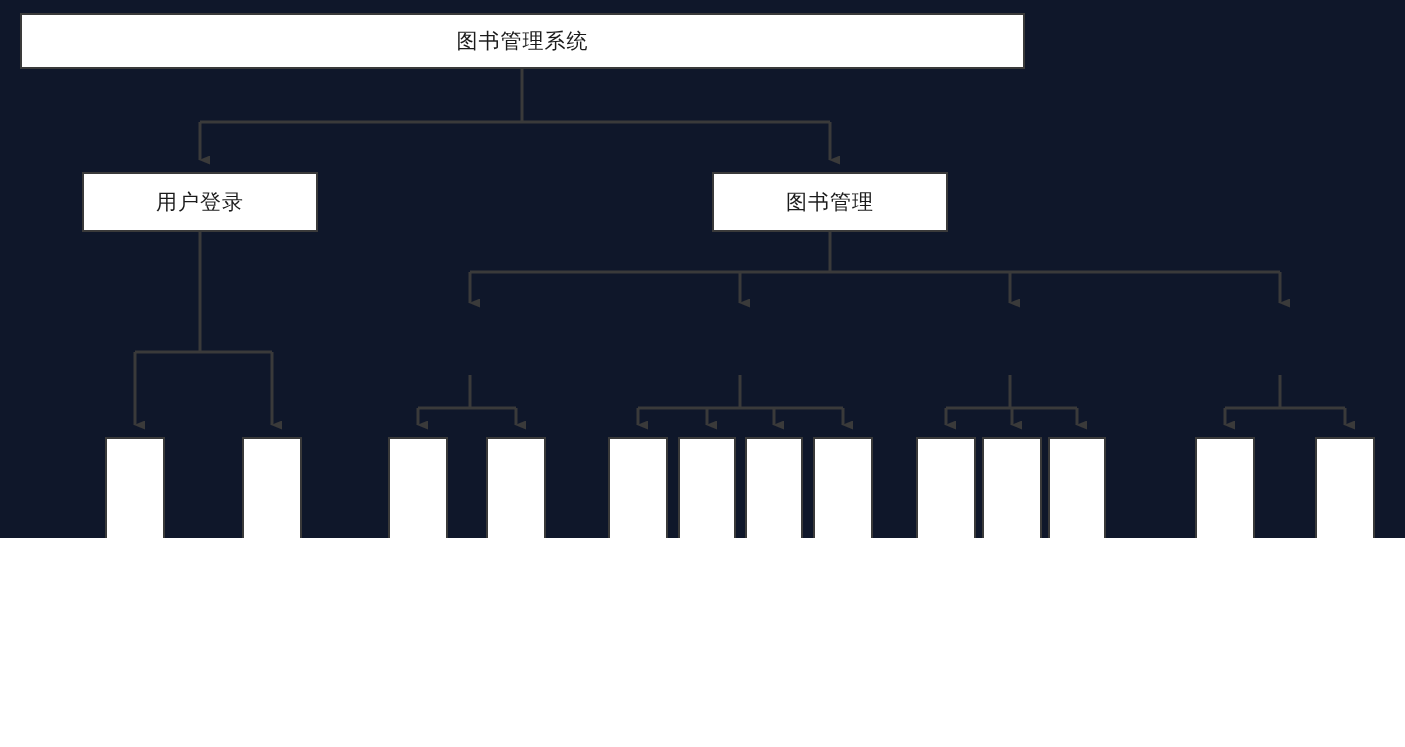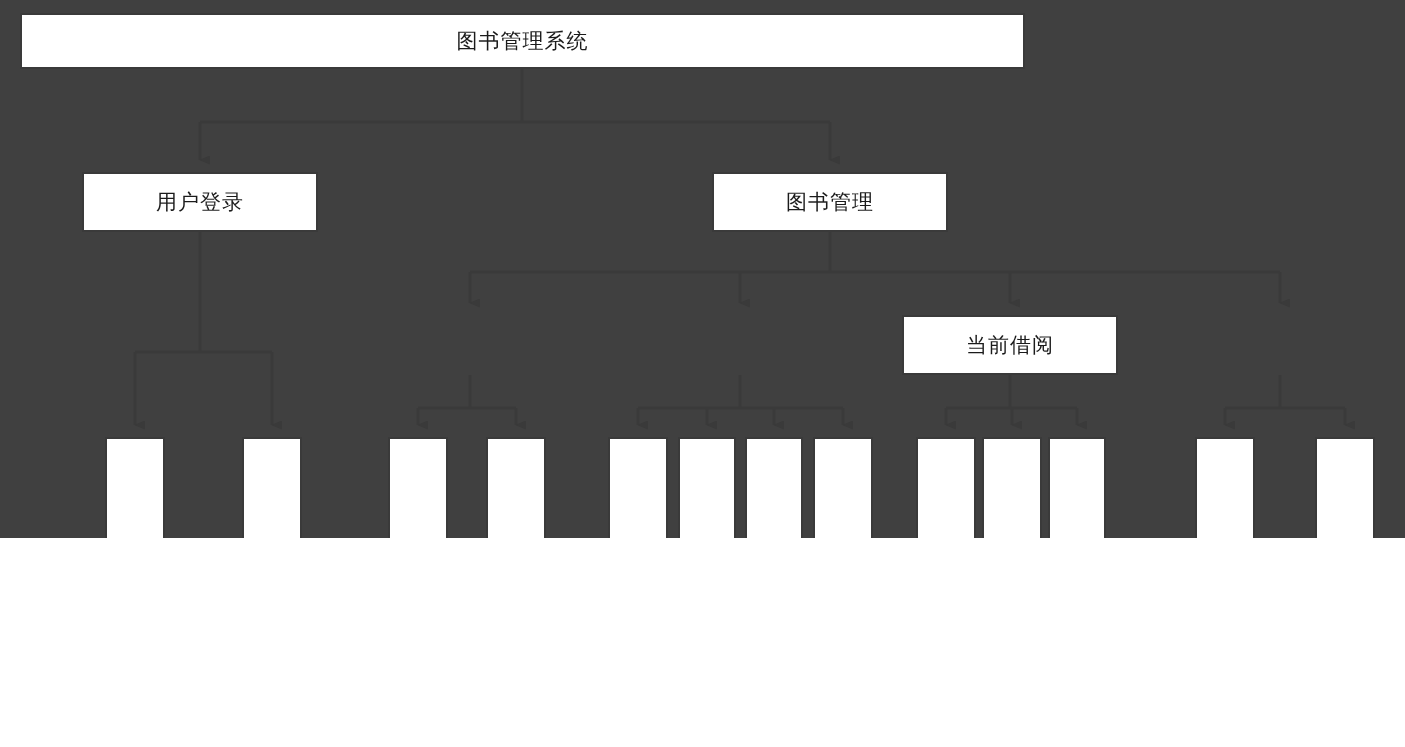"图书管理系统" #diagram-root { background: #404040 -> #0f172a }
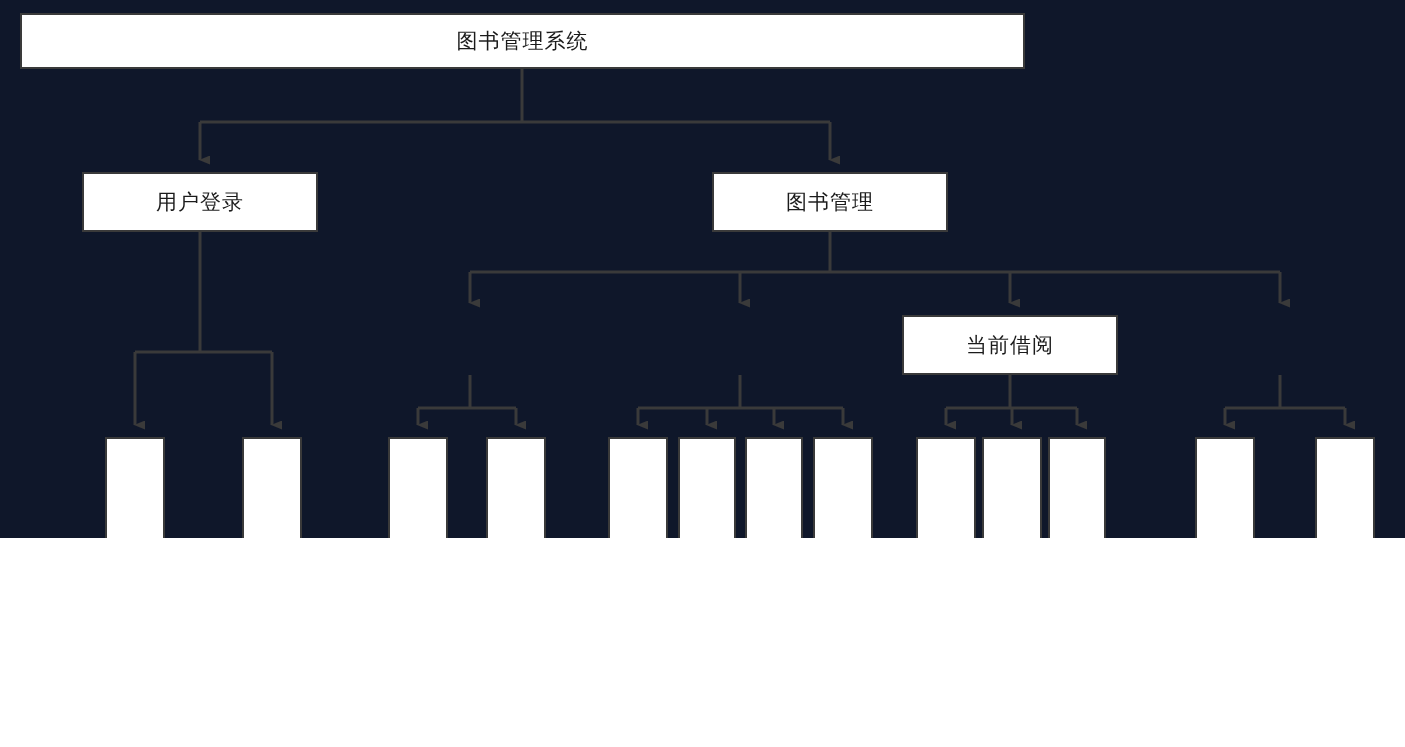"当前借阅" div.node { html: <div> <span>当前借阅</span> </div> -> none }
